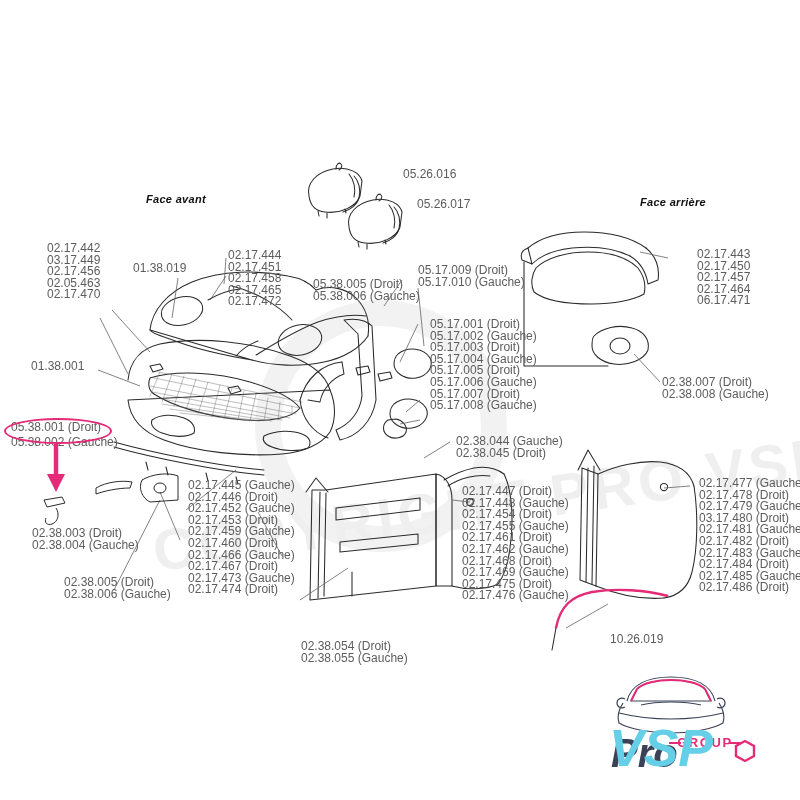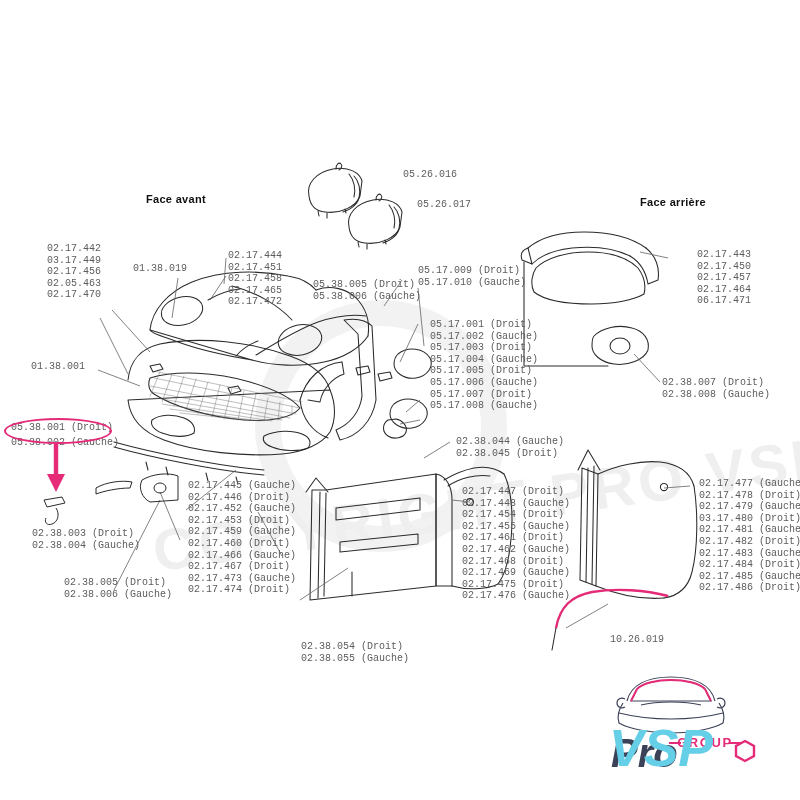"05.26.016" .lbl { font-family: Liberation Mono, monospace -> Liberation Sans, sans-serif; font-size: 10px -> 12px }
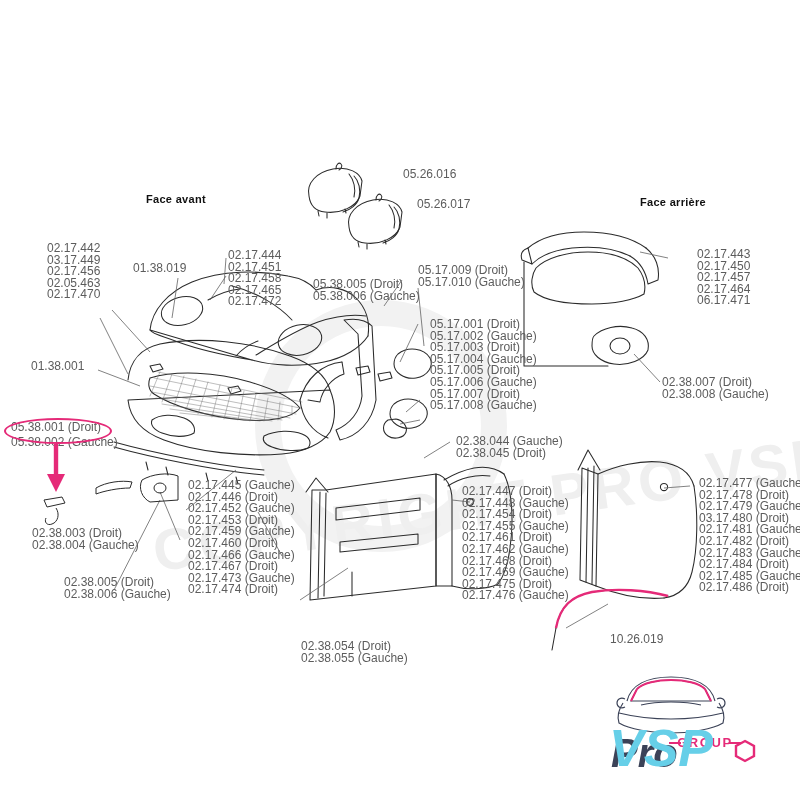"Face avant" .sect { font-style: none -> italic }
